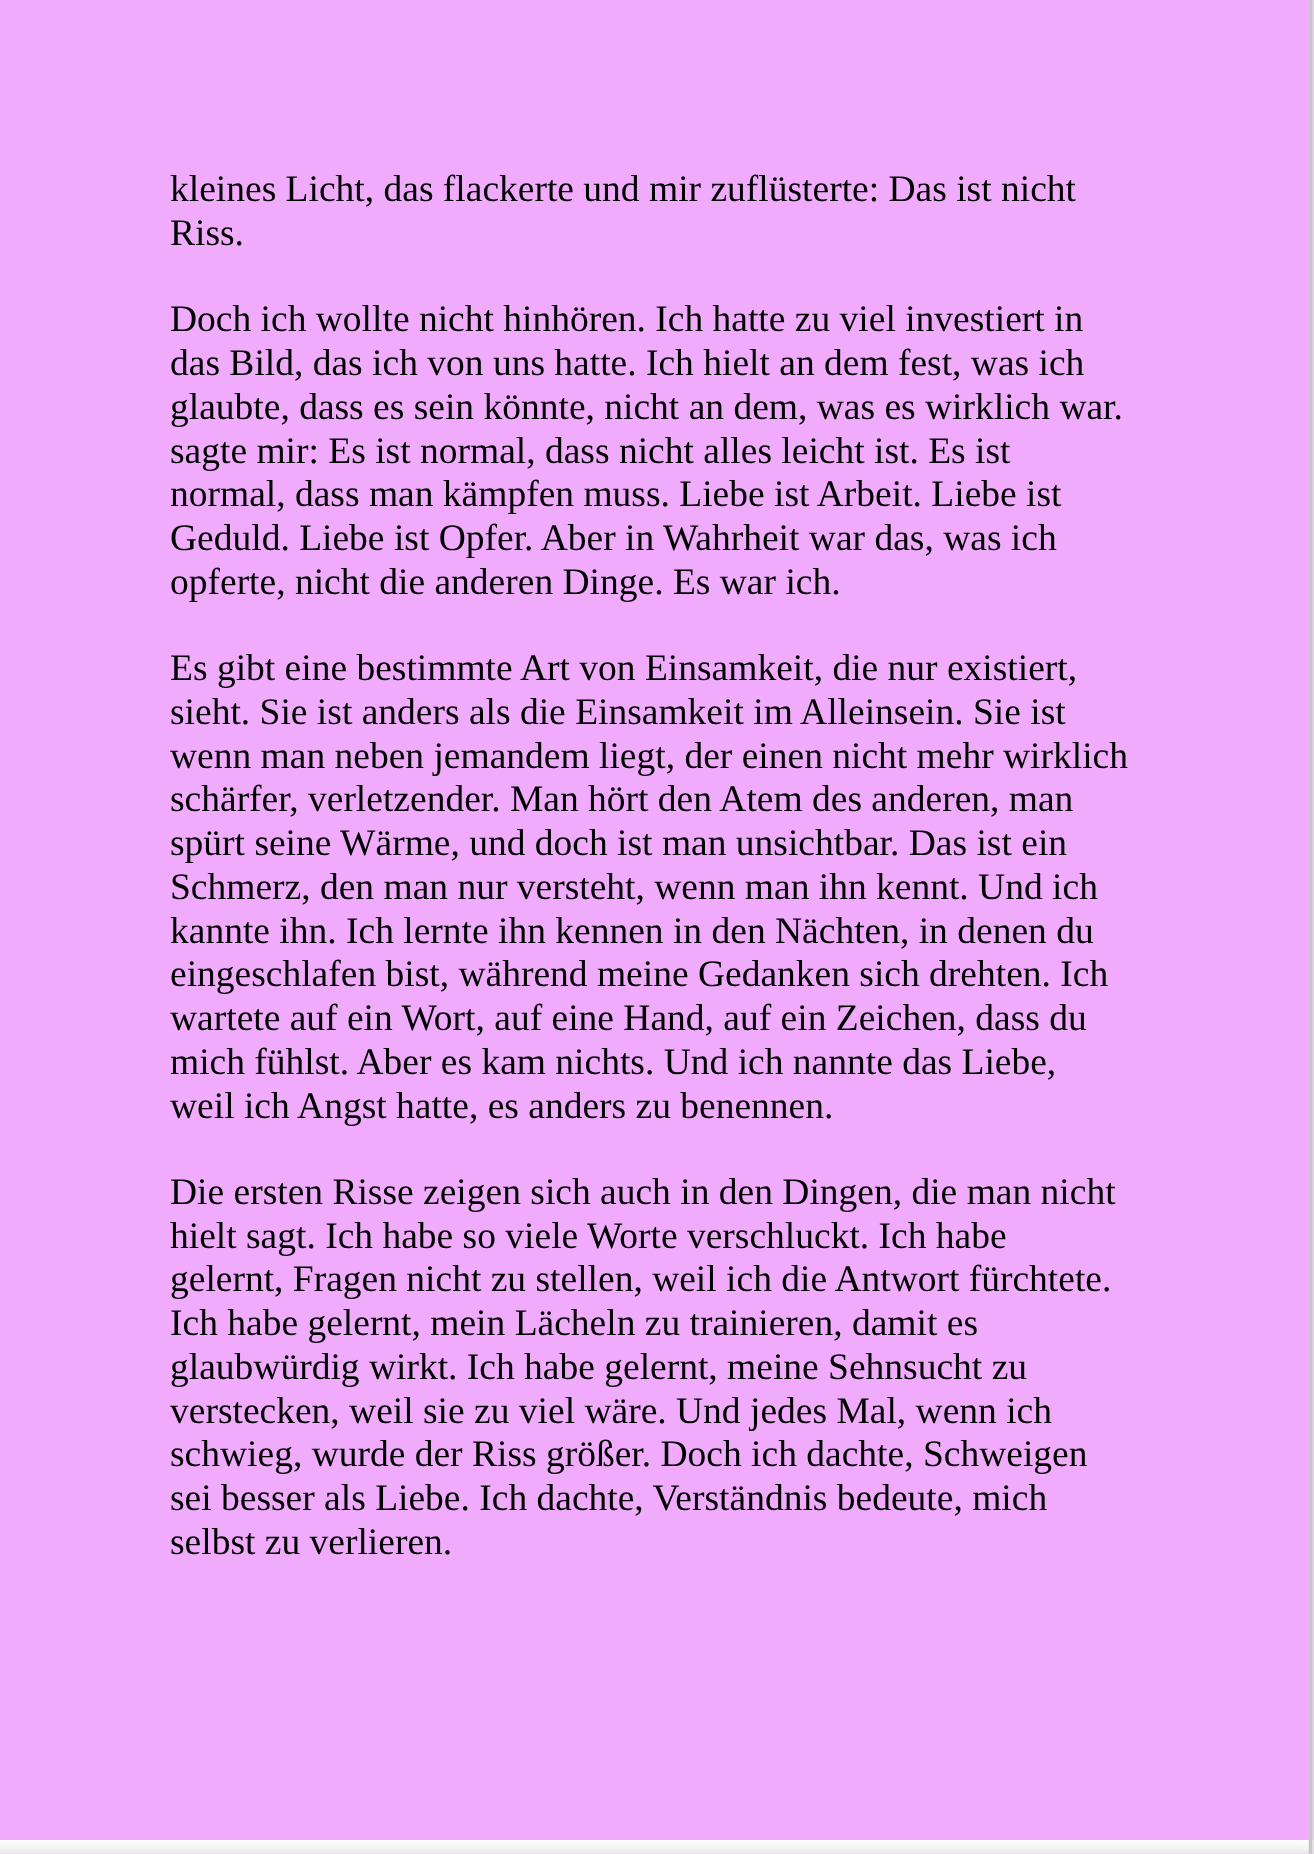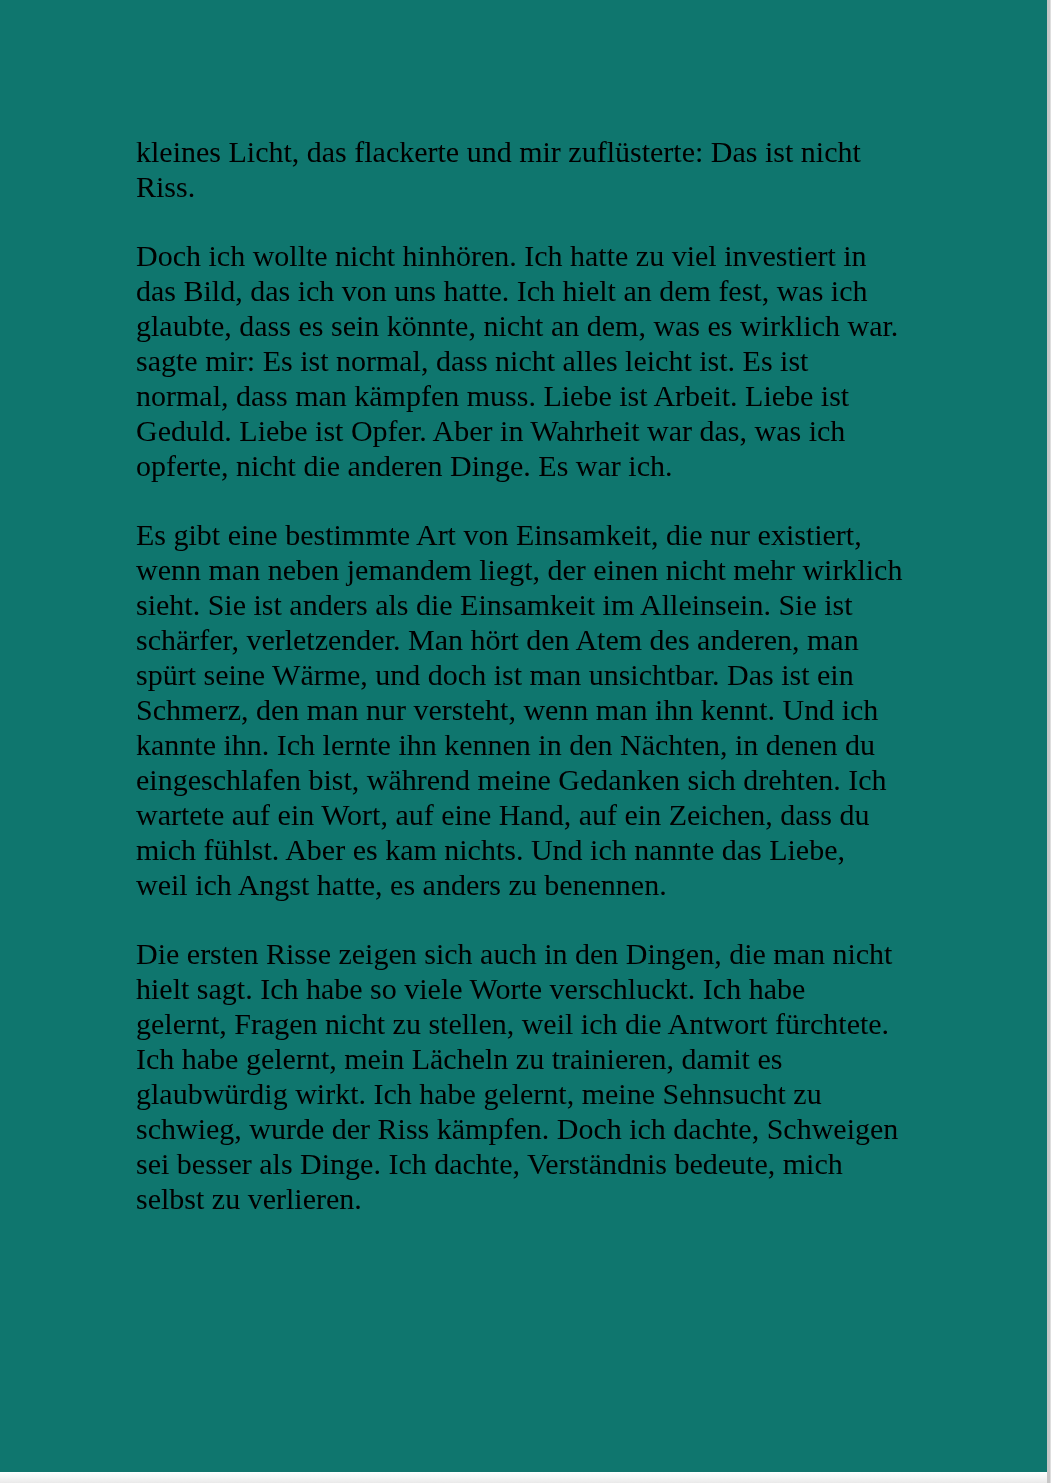"kleines Licht, das flackerte und" .page { background: #0f766e -> #f0abfc }
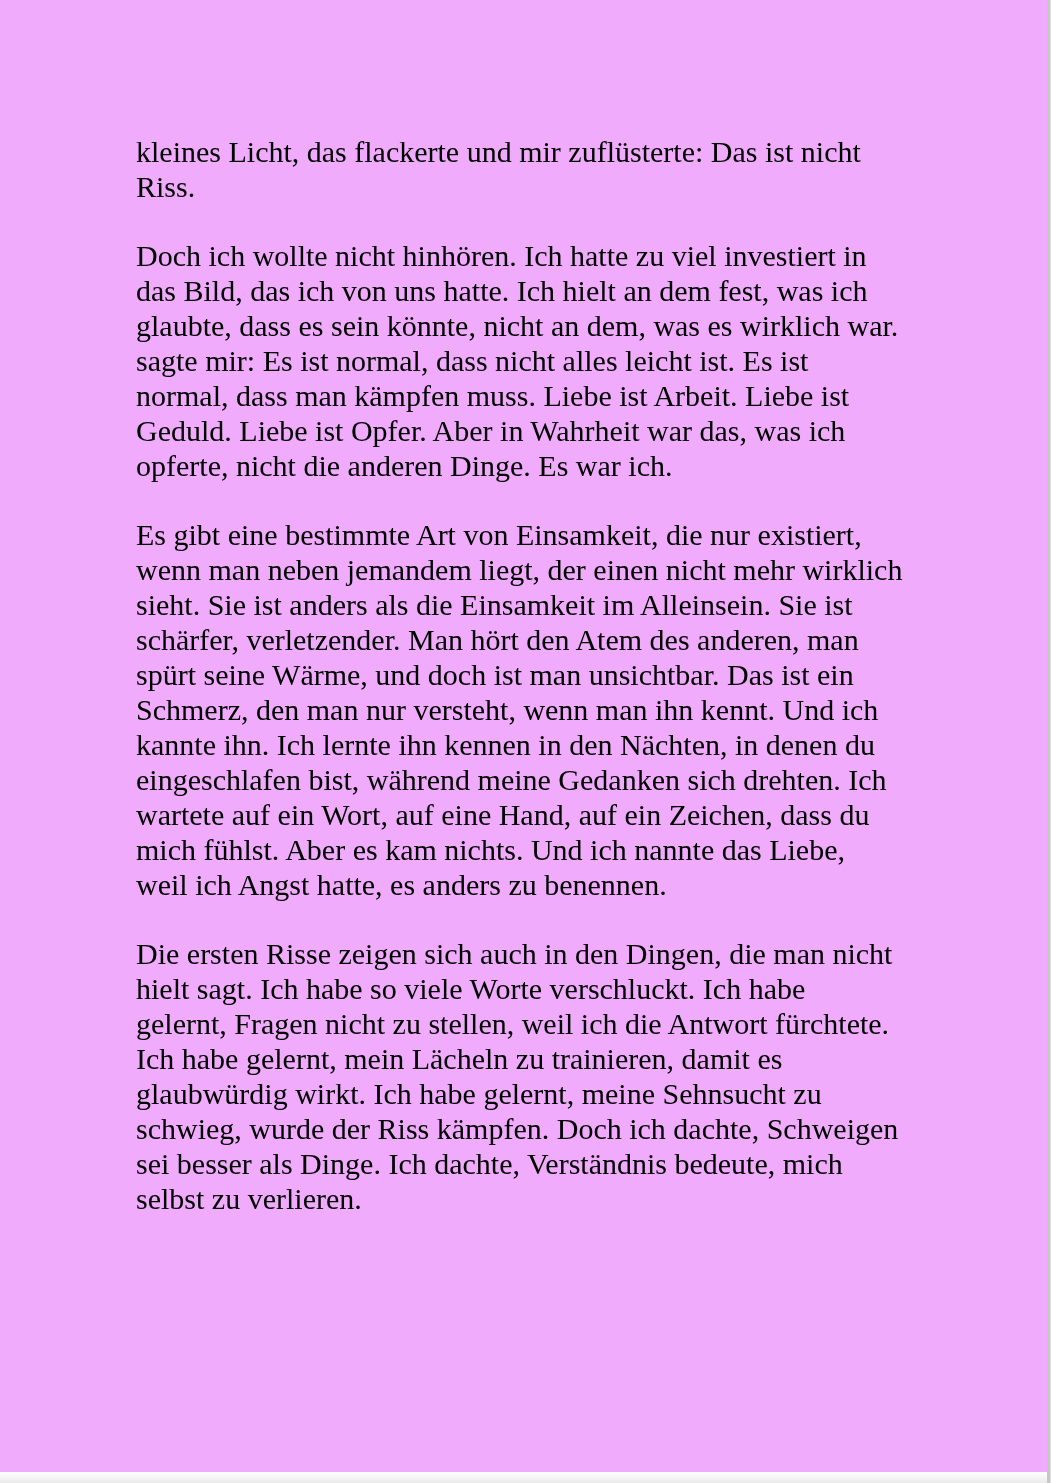"wenn man neben jemandem liegt," div.line { order: before "sieht. Sie ist anders als" -> after "sieht. Sie ist anders als" }
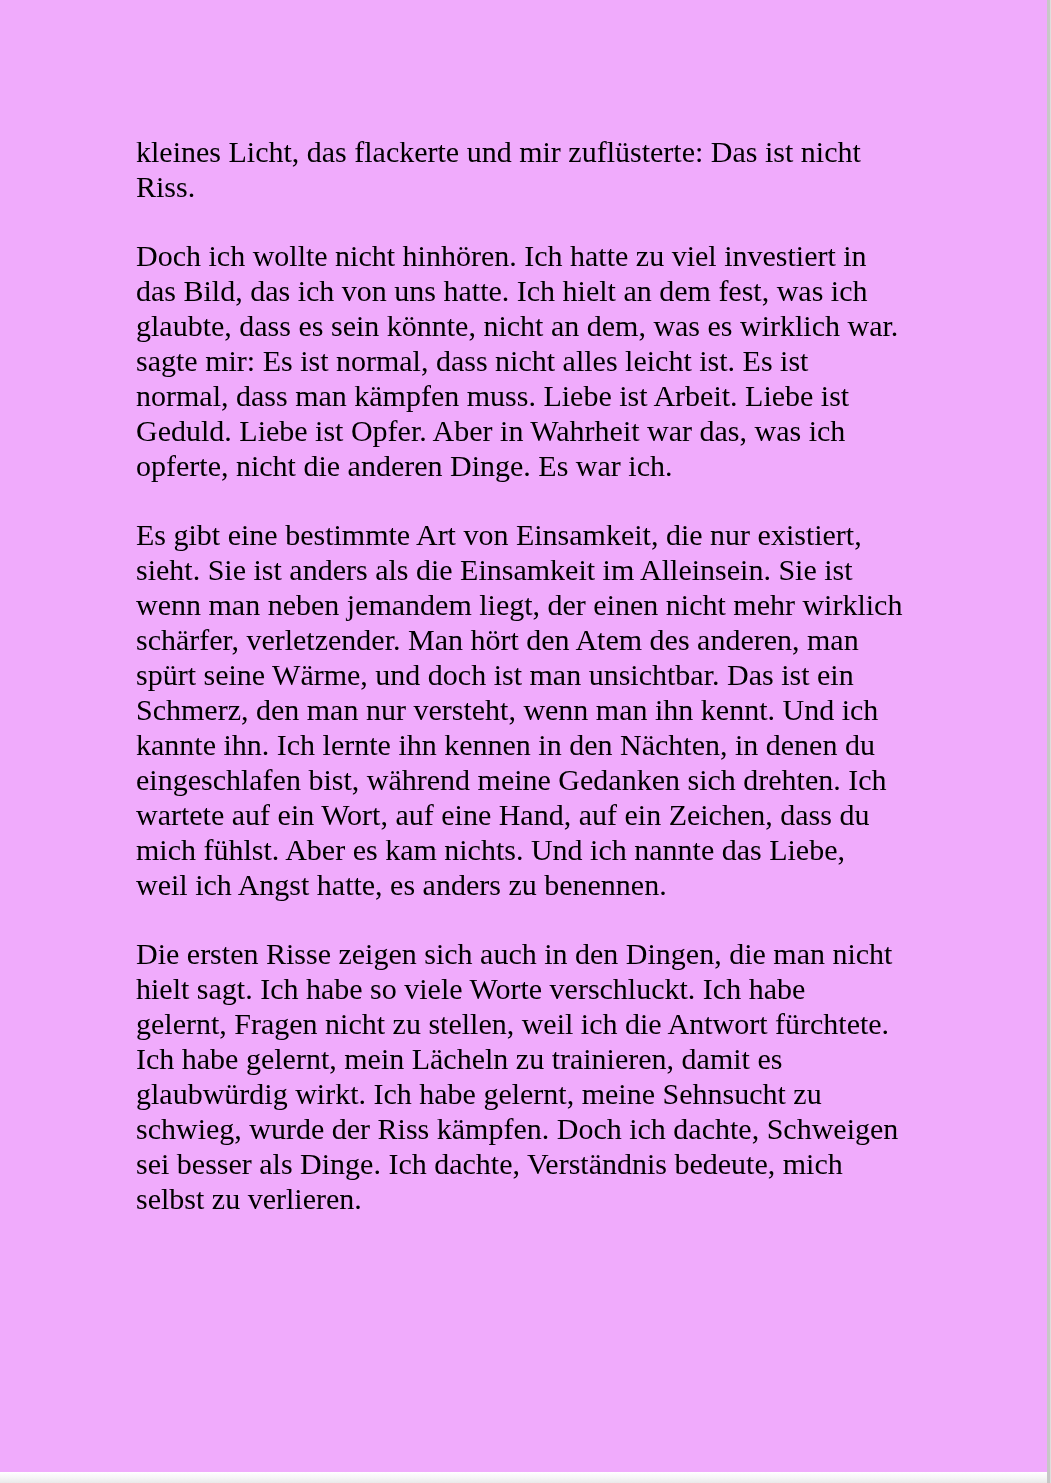"verstecken, weil sie zu viel" div.line { html: none -> <div>verstecken, weil sie zu viel wäre. Und jedes Mal, wenn ich</div> }
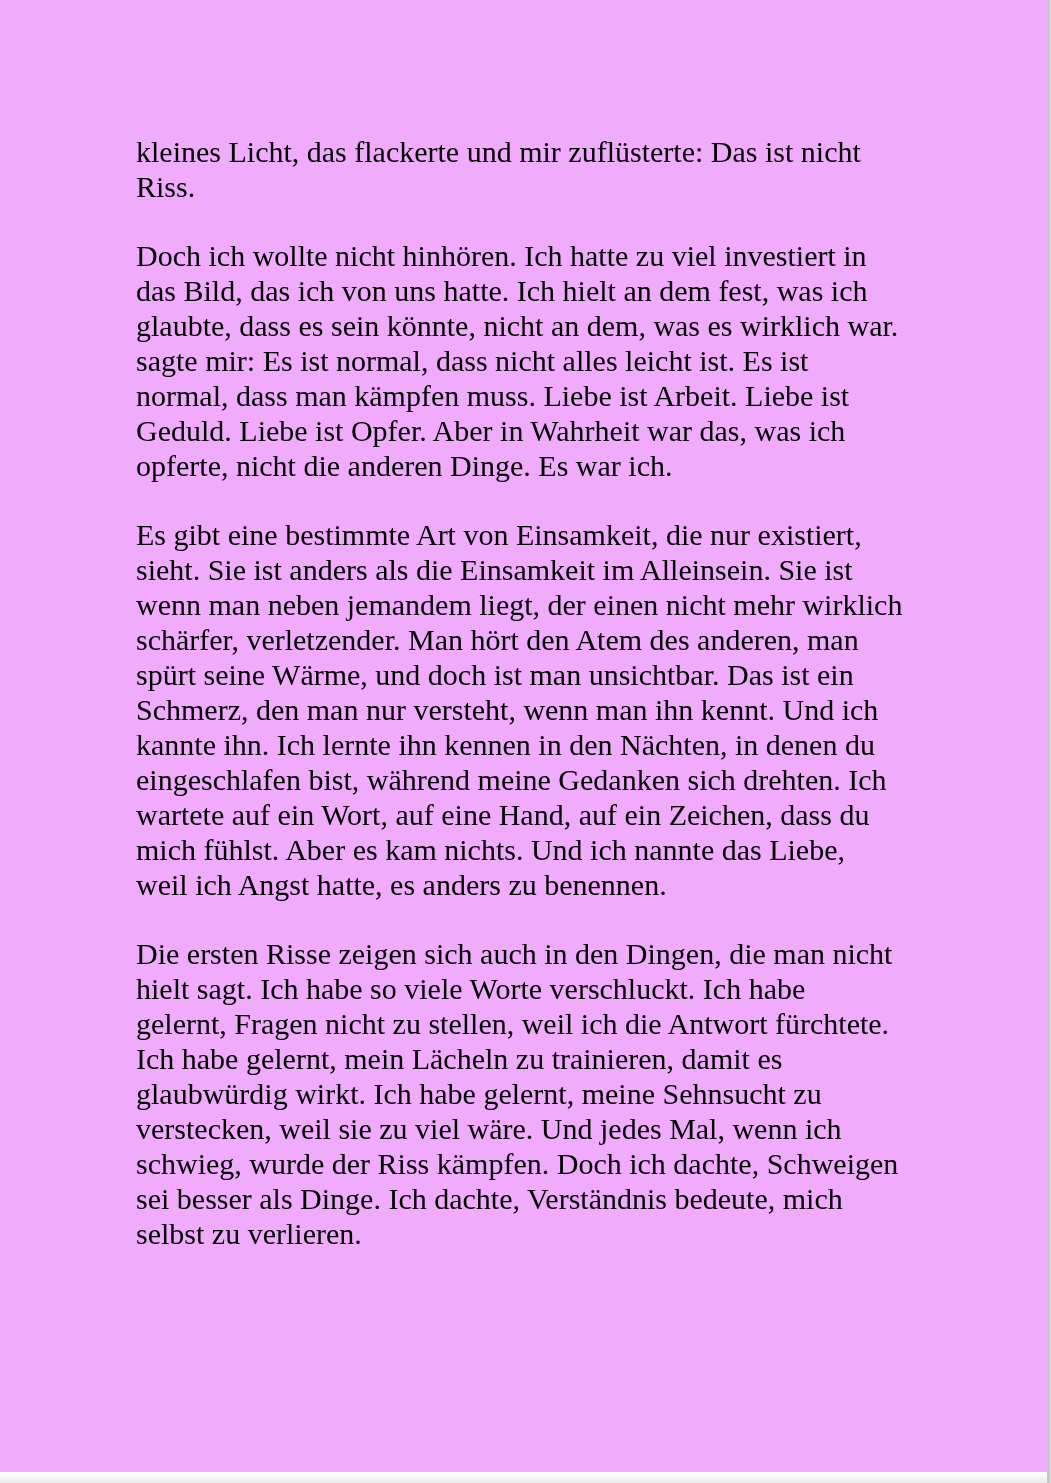"schwieg, wurde der Riss kämpfen." div.line { text: kämpfen -> größer }
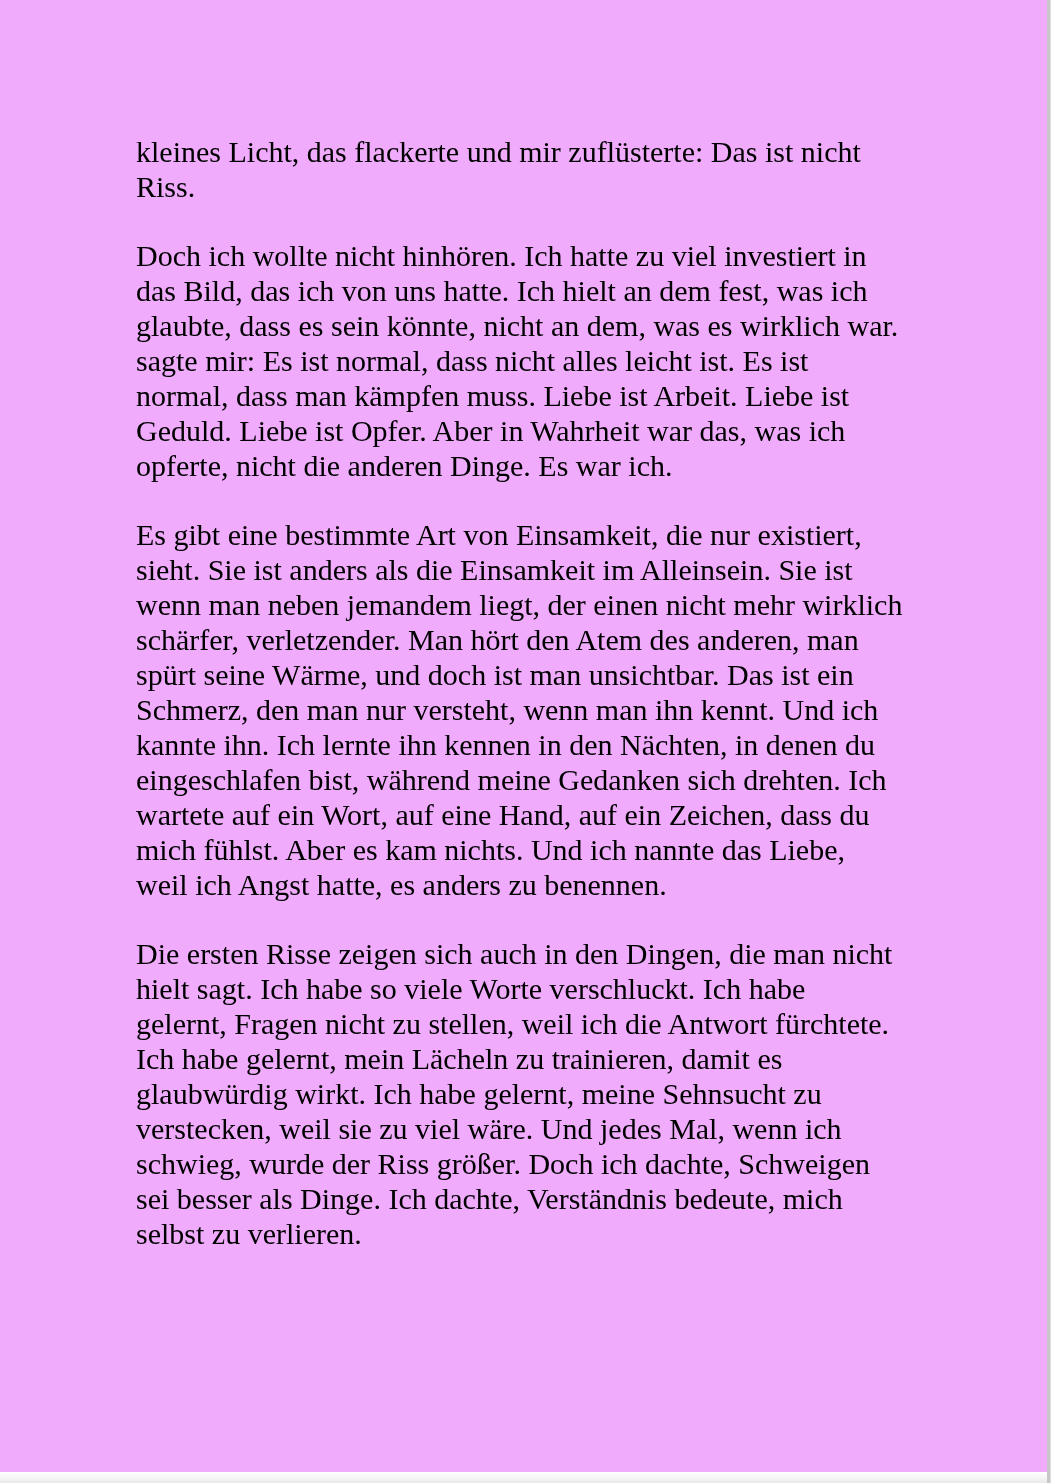"sei besser als Dinge. Ich" div.line { text: Dinge -> Liebe }
